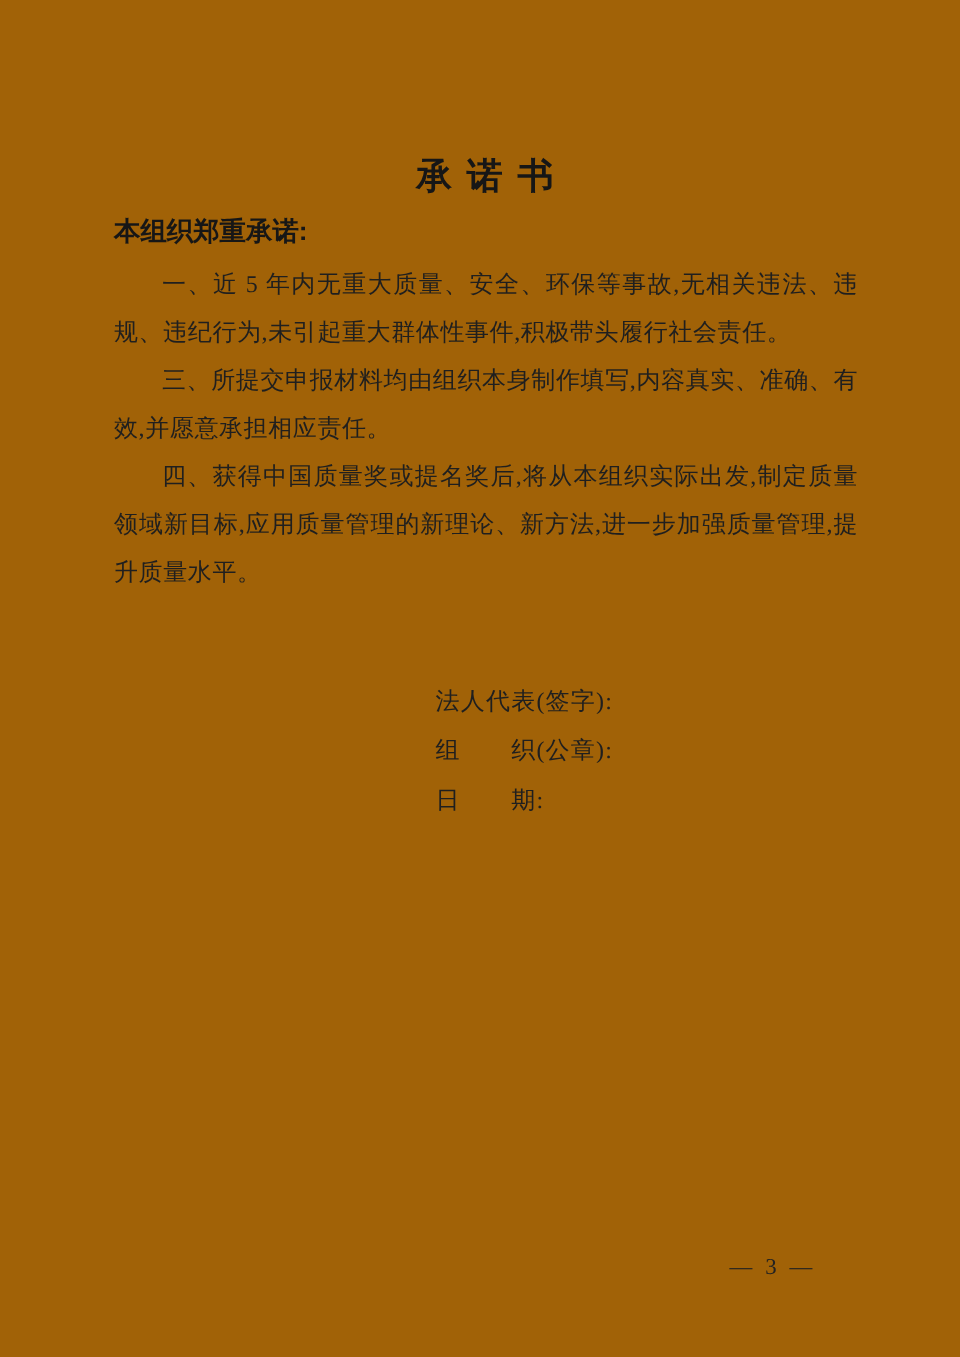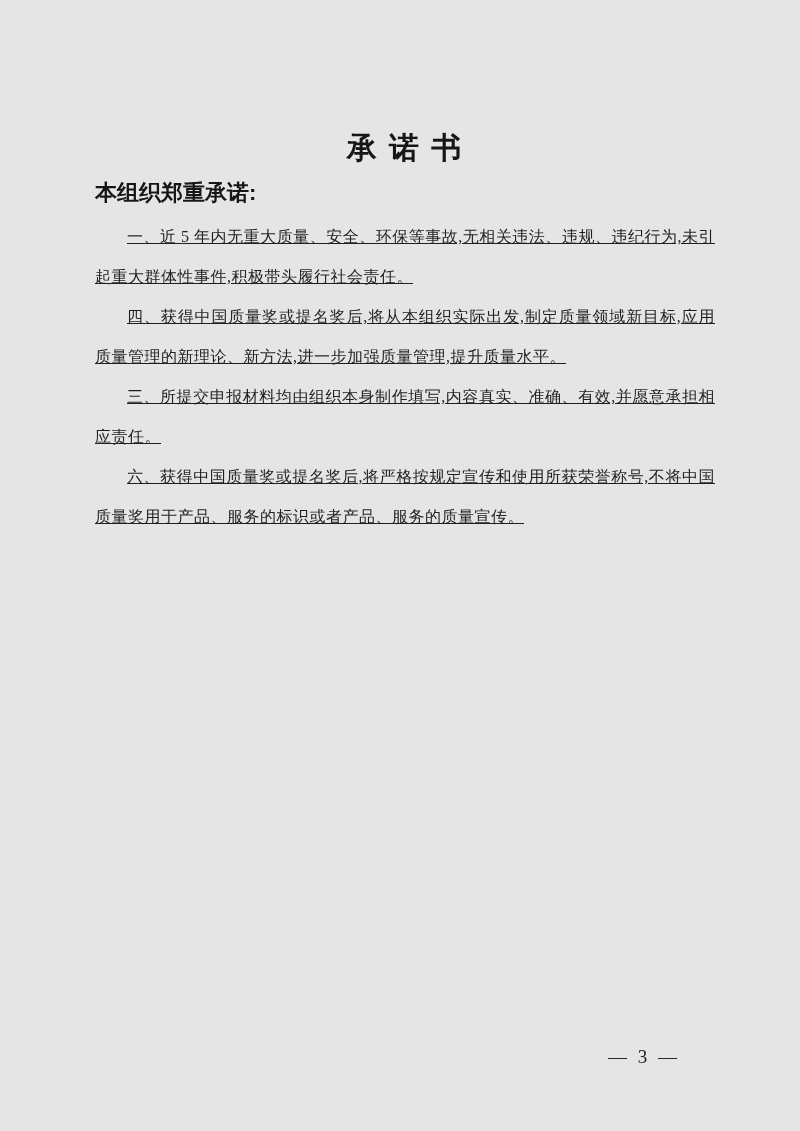"承 诺 书" .page { background: #e5e5e5 -> #a16207 }
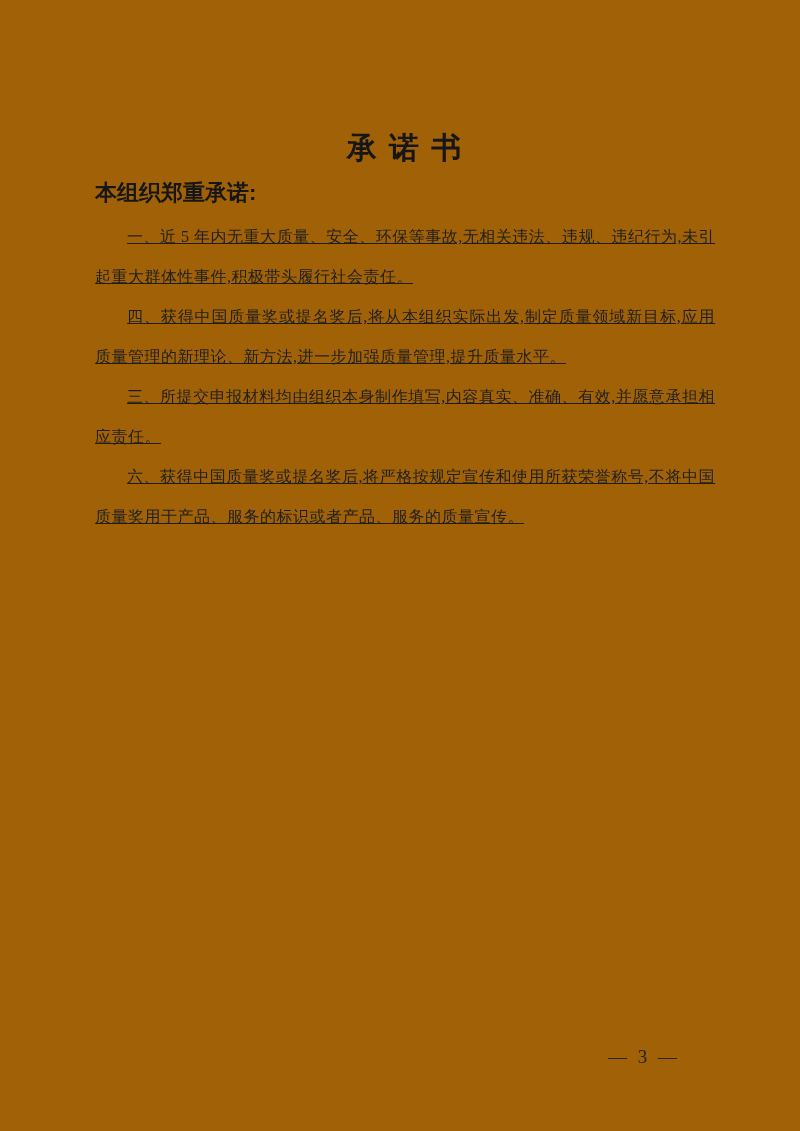"一、近 5" .body-text p { font-size: 16px -> 20px; text-decoration: underline -> none }
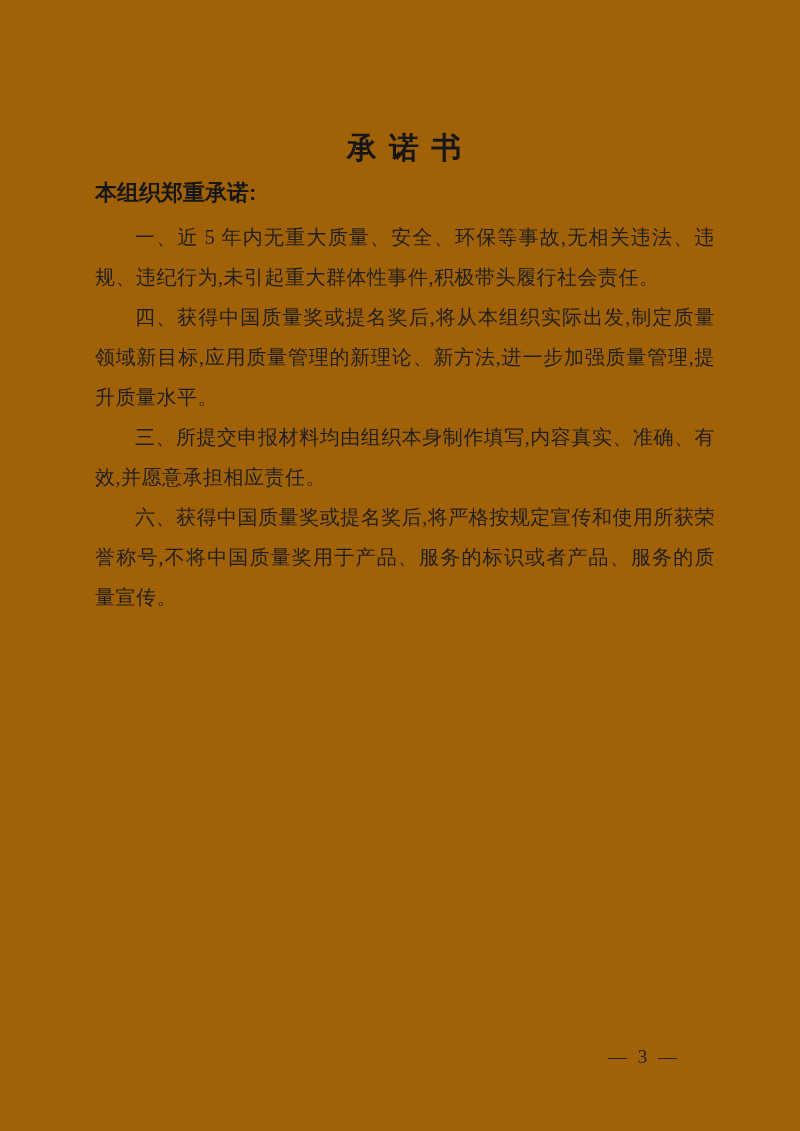"四、获得中国质量奖或提名奖后,将从本组织实际出发,制定质量领域新目标,应用质量管" p { order: before "三、所提交申报材料均由组织本身制作填写,内容真实、准确、有效,并愿意承担相应责任" -> after "三、所提交申报材料均由组织本身制作填写,内容真实、准确、有效,并愿意承担相应责任" }
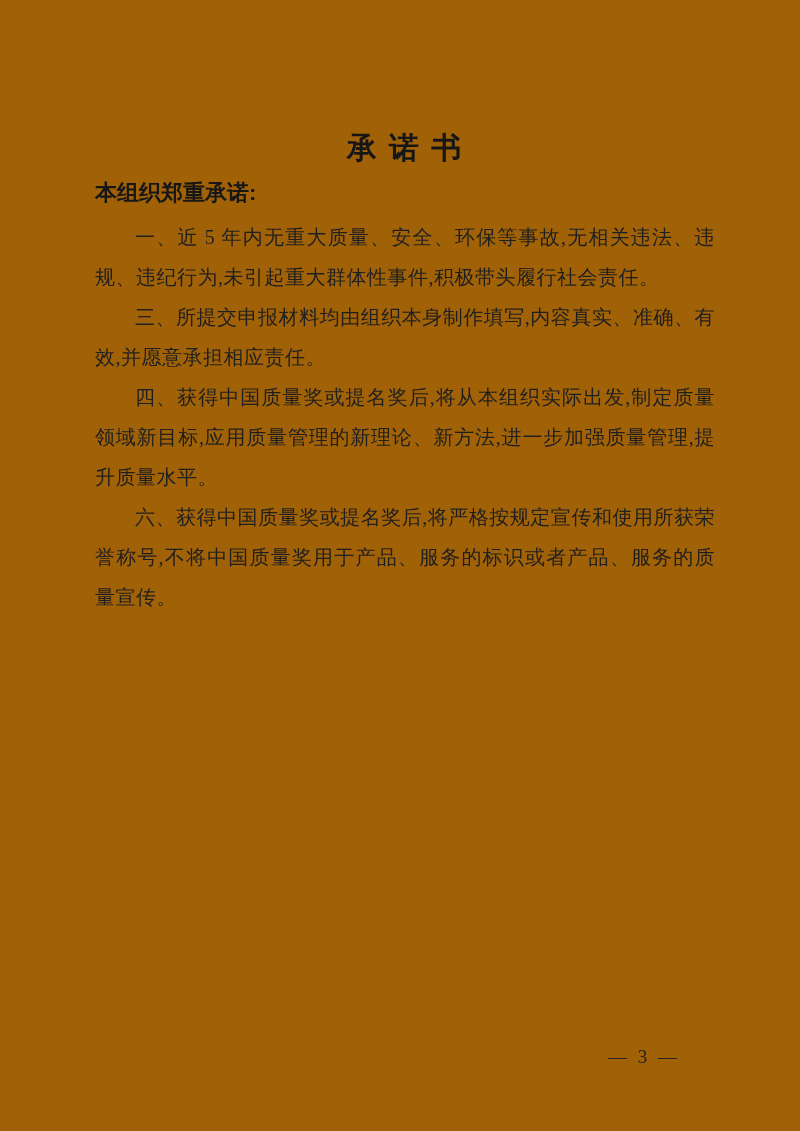"六、获得中国质量奖或提名奖后,将严格按规定宣传和使用所获荣誉称号,不将中国质量奖" p { html: <p>六、获得中国质量奖或提名奖后,将严格按规定宣传和使用所获荣誉称号,不将中国质量奖用于产品、服务的标识或者产品、服务的质量宣传。</p> -> none }
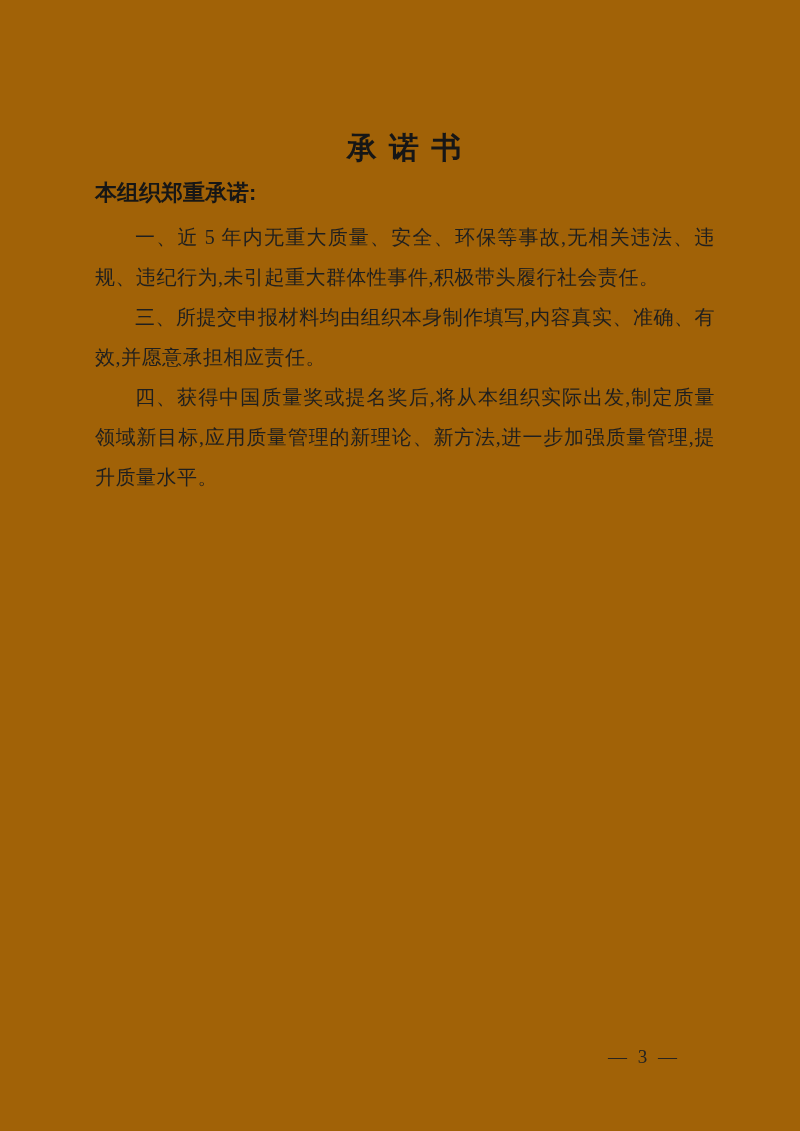"法人代表(签字):" div.signature { html: none -> <div> <div>法人代表(签字):</div> <div>组 织(公章):</div> <div>日 期:</div> </div> }
